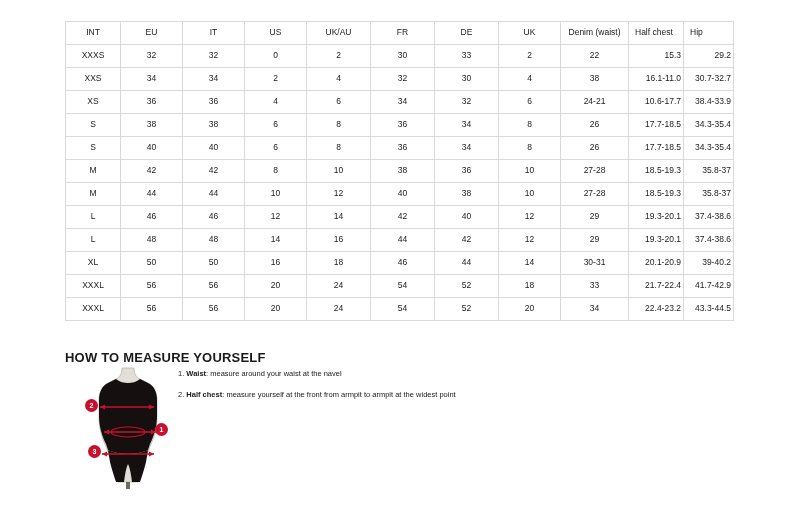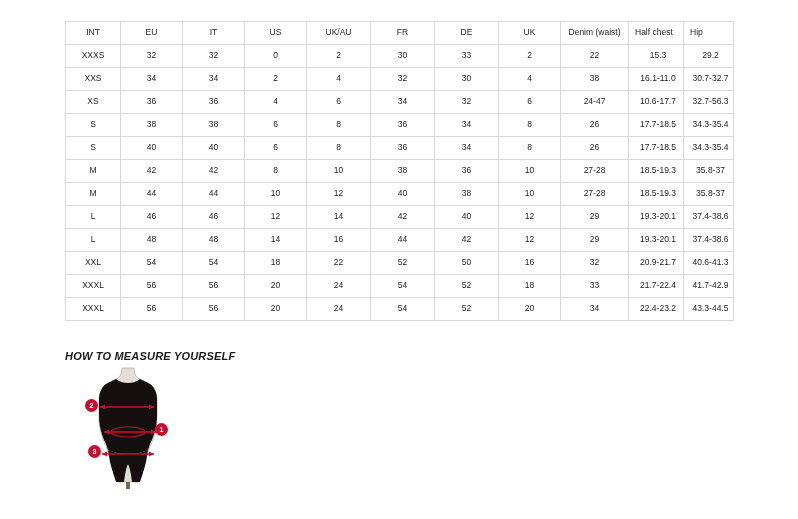"15.3" table.size-table td.lft { text-align: center -> right }
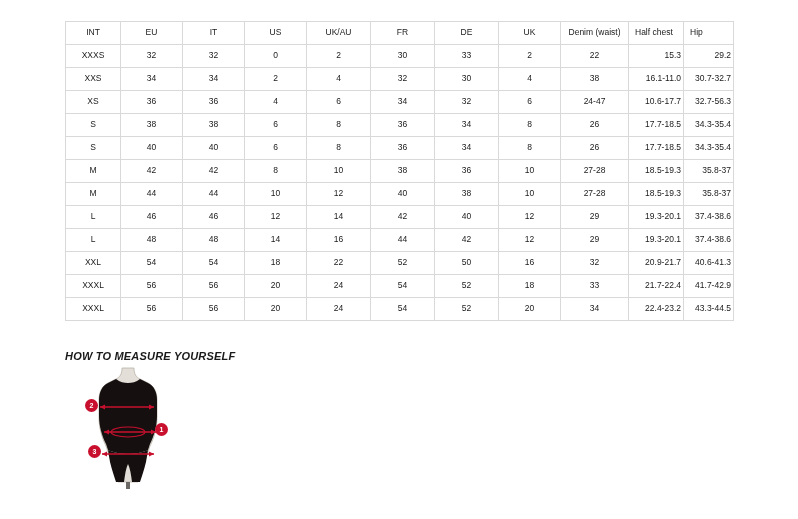"24-47" td { text: 24-47 -> 24-21 }
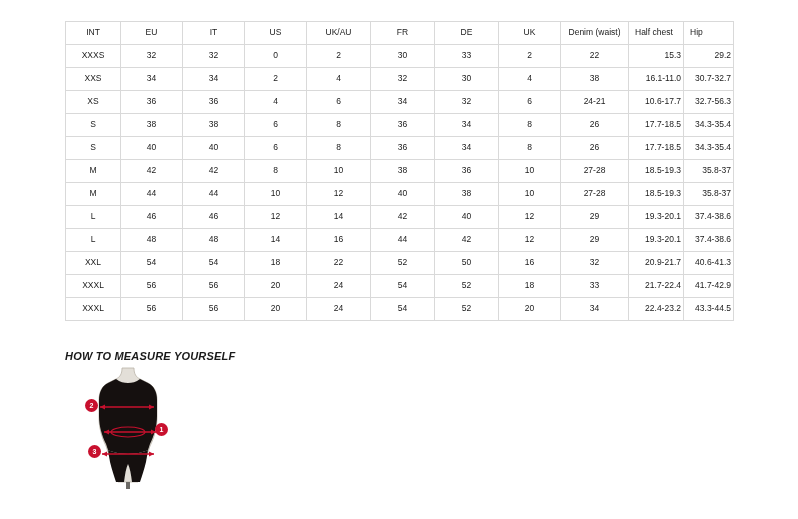"32.7-56.3" td.lft { text: 32.7-56.3 -> 38.4-33.9 }
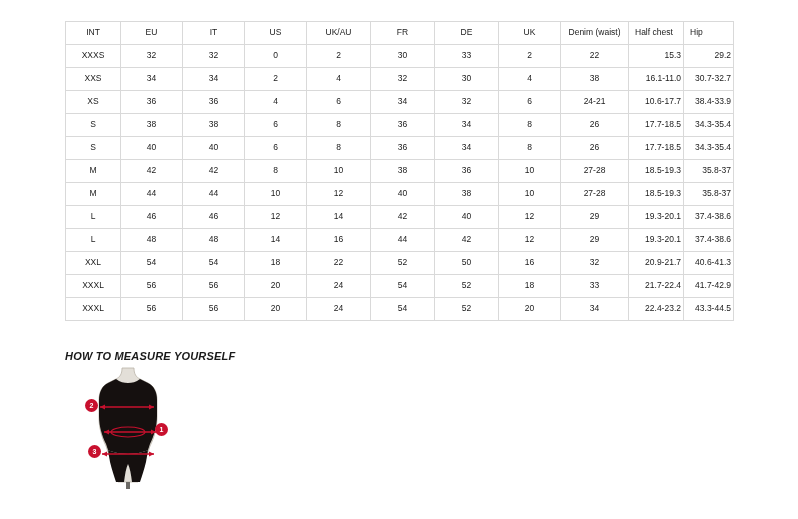"XL" tr { html: none -> <tr> <td>XL</td> <td>50</td> <td>50</td> <td>16</td> <td>18</td> <td>46</td> <td>44</td> <td>14</td> <td>30-31</td> <td>20.1-20.9</td> <td>39-40.2</td> </tr> }
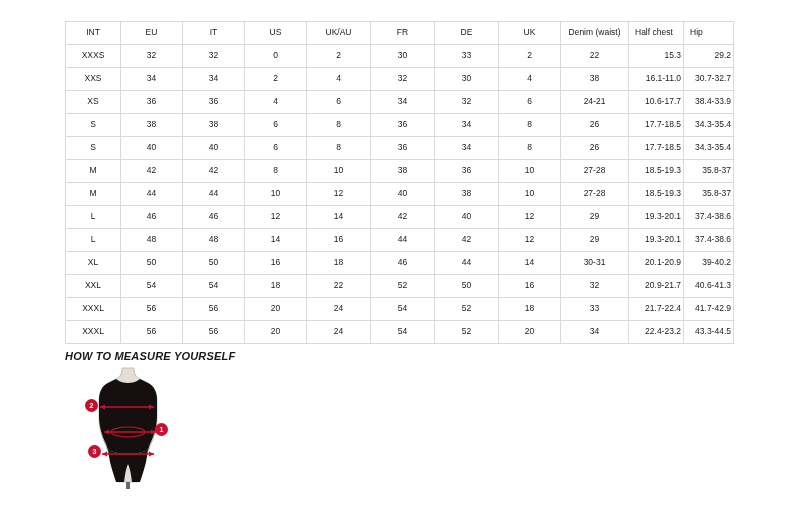"XXL" tr { html: <tr> <td>XXL</td> <td>54</td> <td>54</td> <td>18</td> <td>22</td> <td>52</td> <td>50</td> <td>16</td> <td>32</td> <td>20.9-21.7</td> <td>40.6-41.3</td> </tr> -> none }
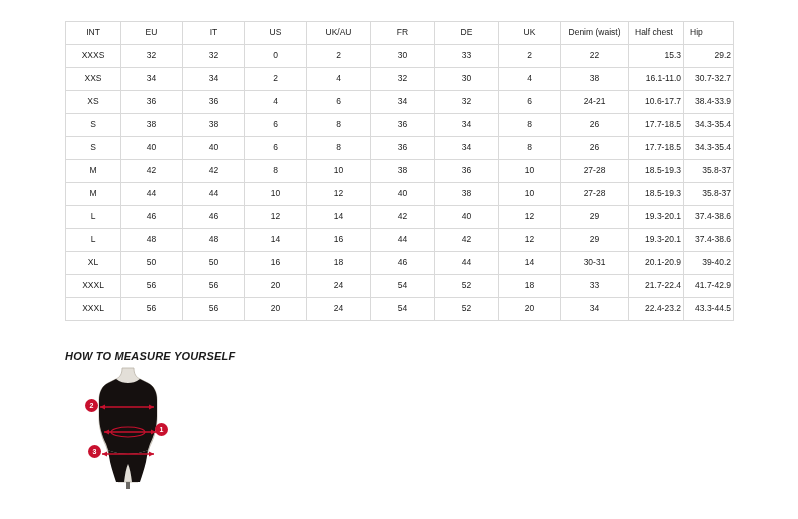"HOW TO MEASURE YOURSELF" .measure-title { font-size: 11px -> 13px; font-style: italic -> none }
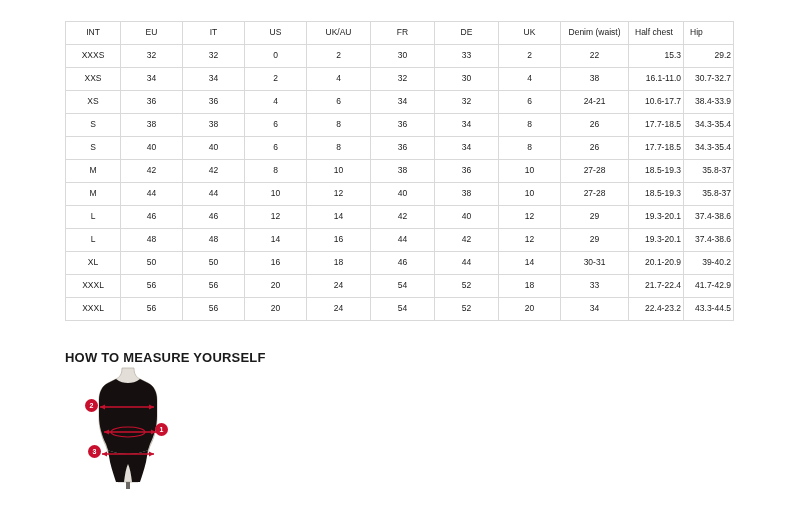"1. Waist: measure around your" div.line { html: none -> <div> <span>1.</span> <b>Waist</b><span>: measure around your waist at the navel</span> </div> }
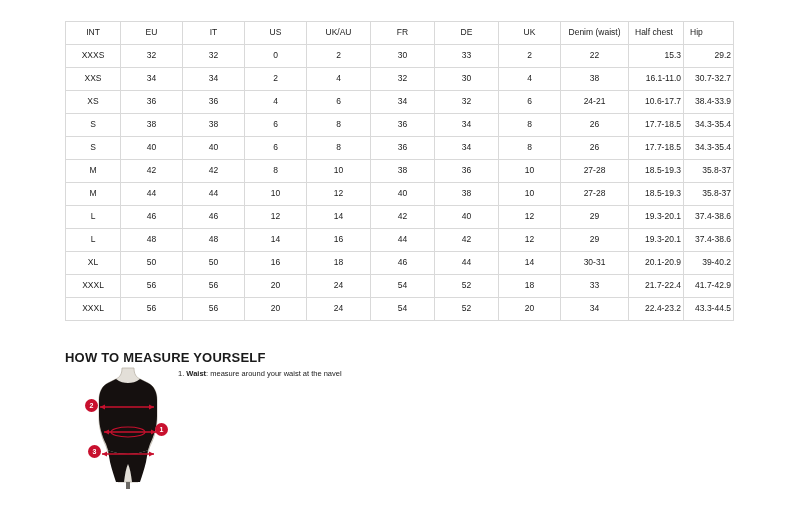"2. Half chest: measure yourself" div.line { html: none -> <div> <span>2.</span> <b>Half chest</b><span>: measure yourself at the front from armpit to armpit at the widest point</span> </div> }
